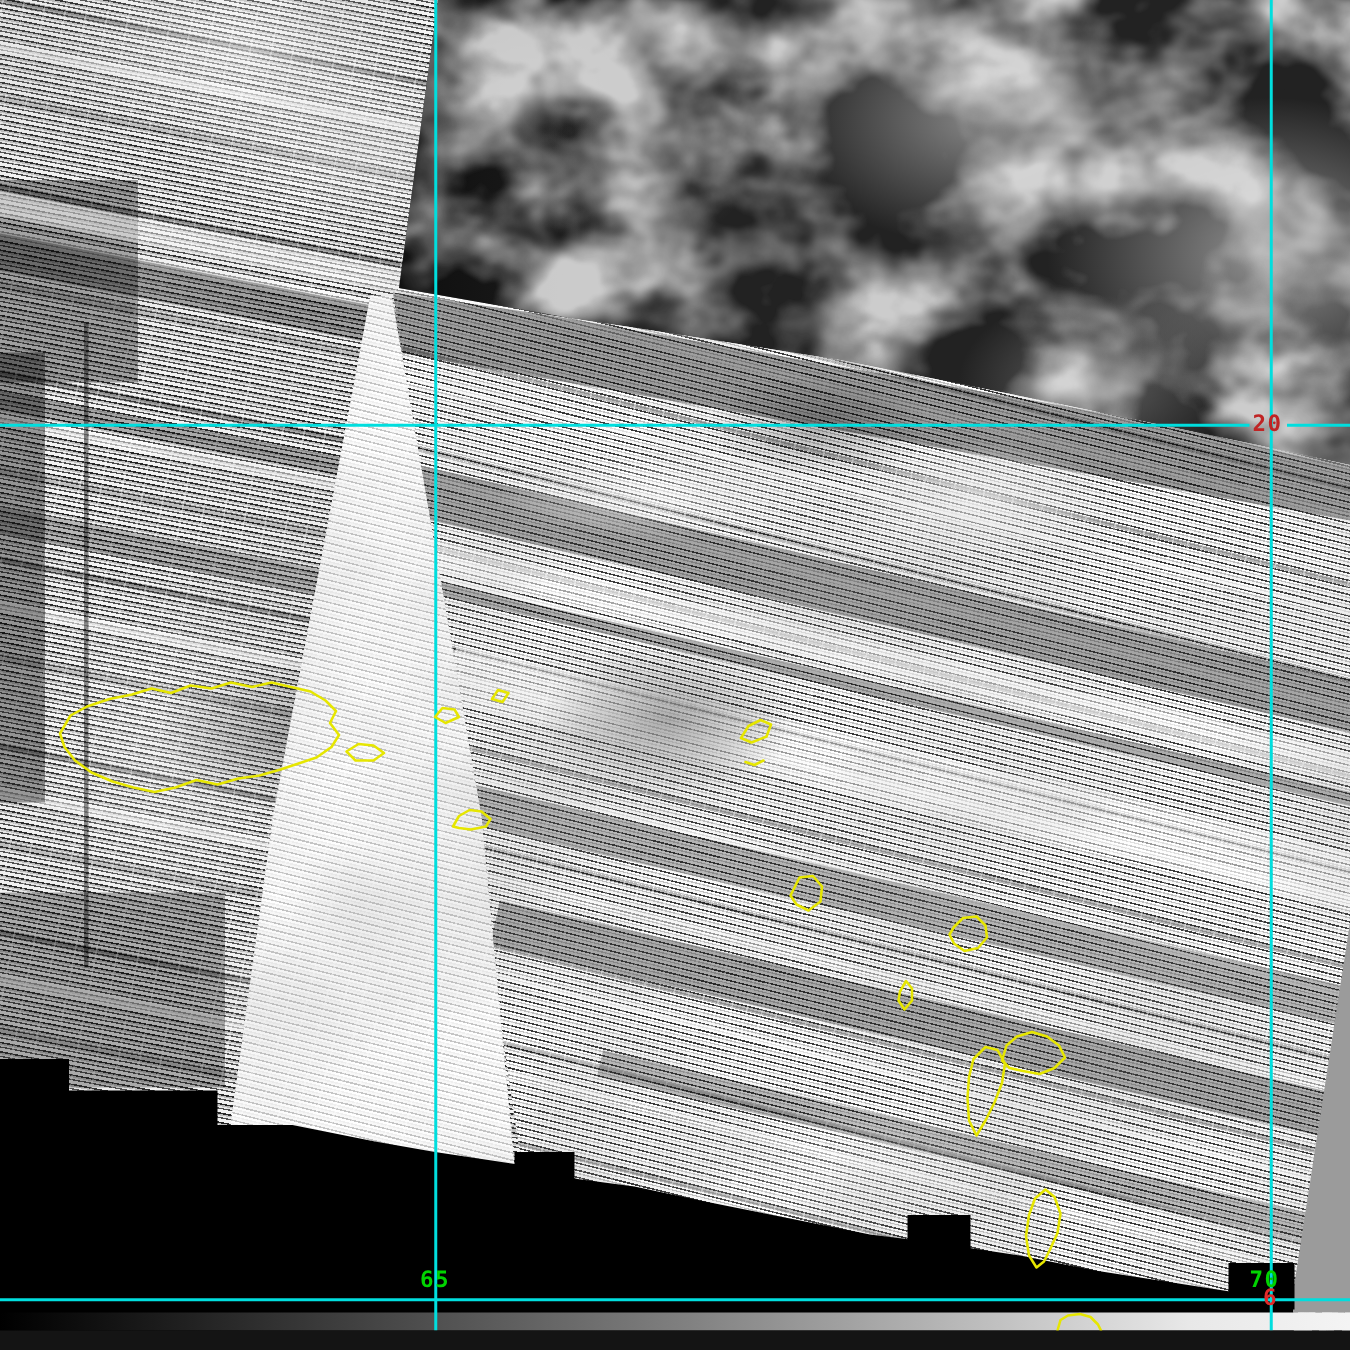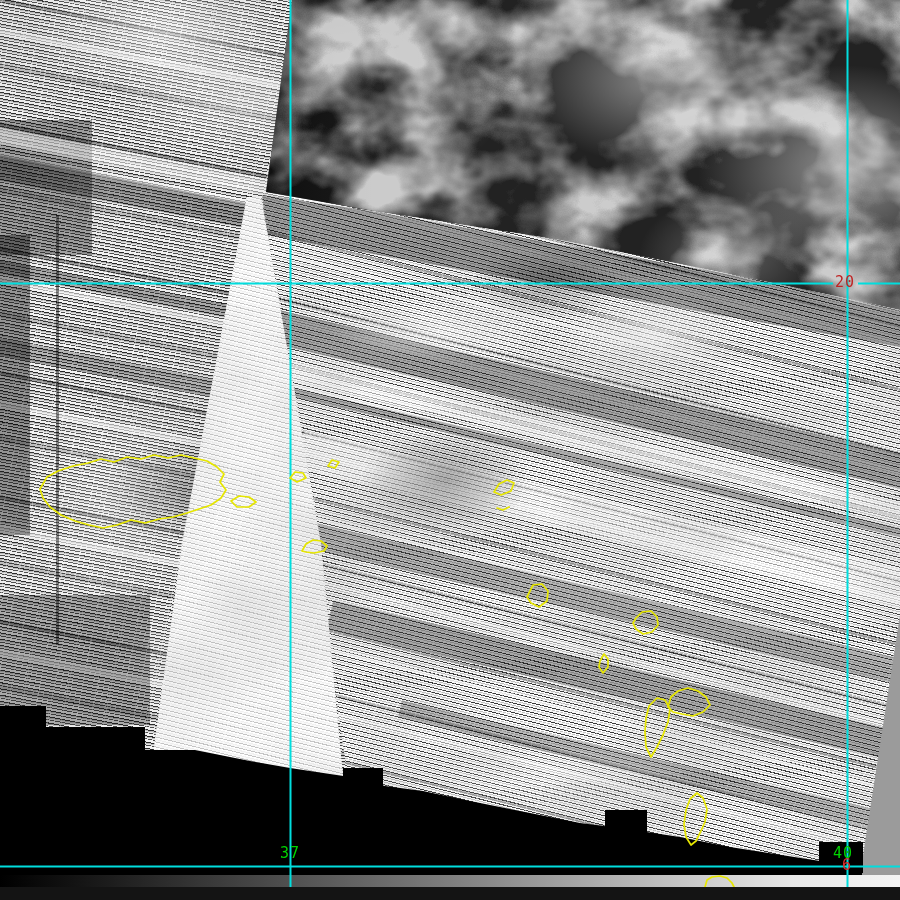"20" .glabel { font-weight: normal -> bold }
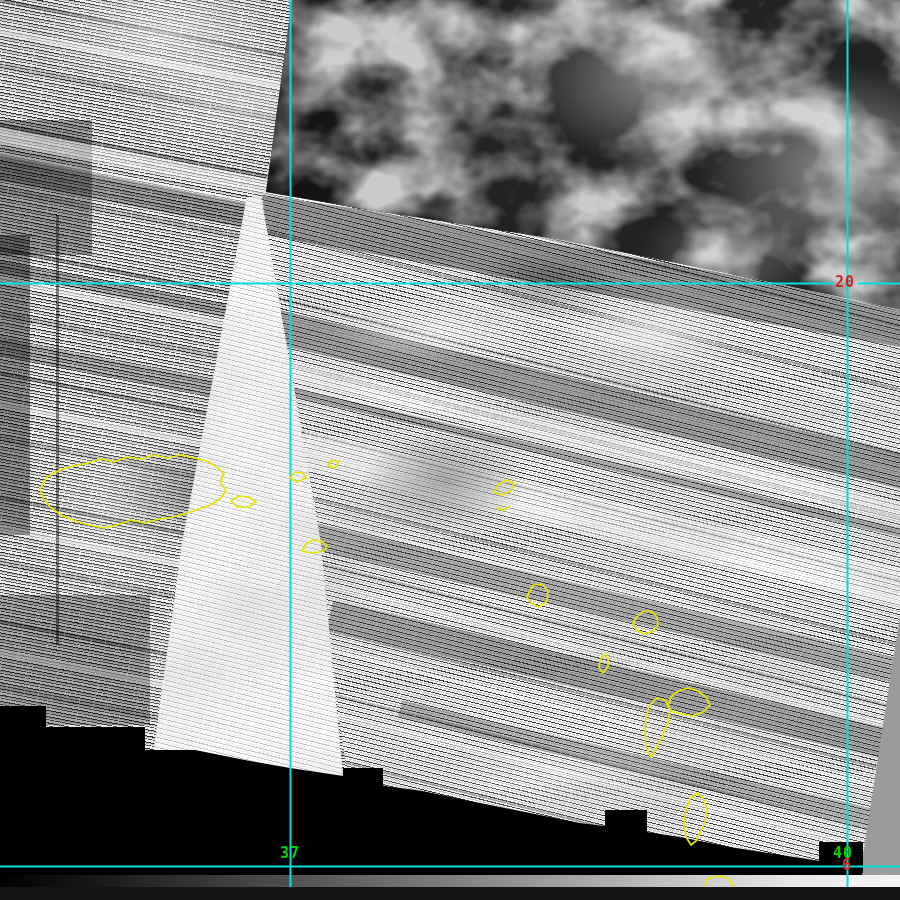"37" div.glabel { text: 37 -> 65 }
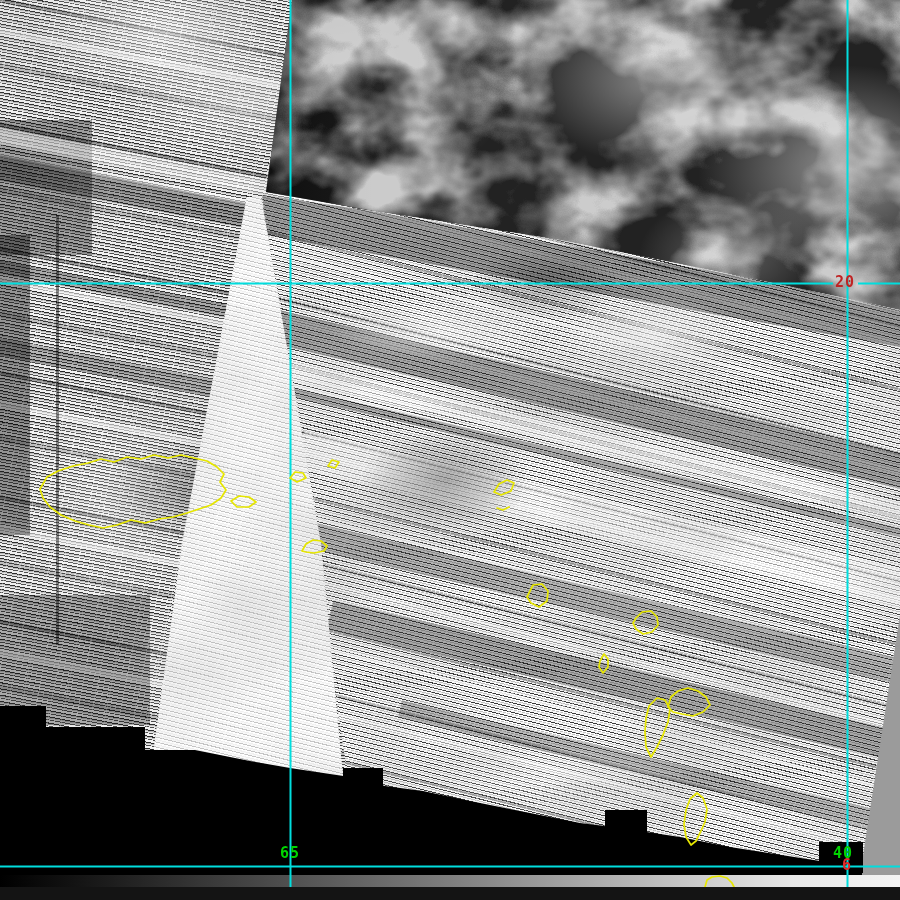"40" div.glabel { text: 40 -> 70 }
